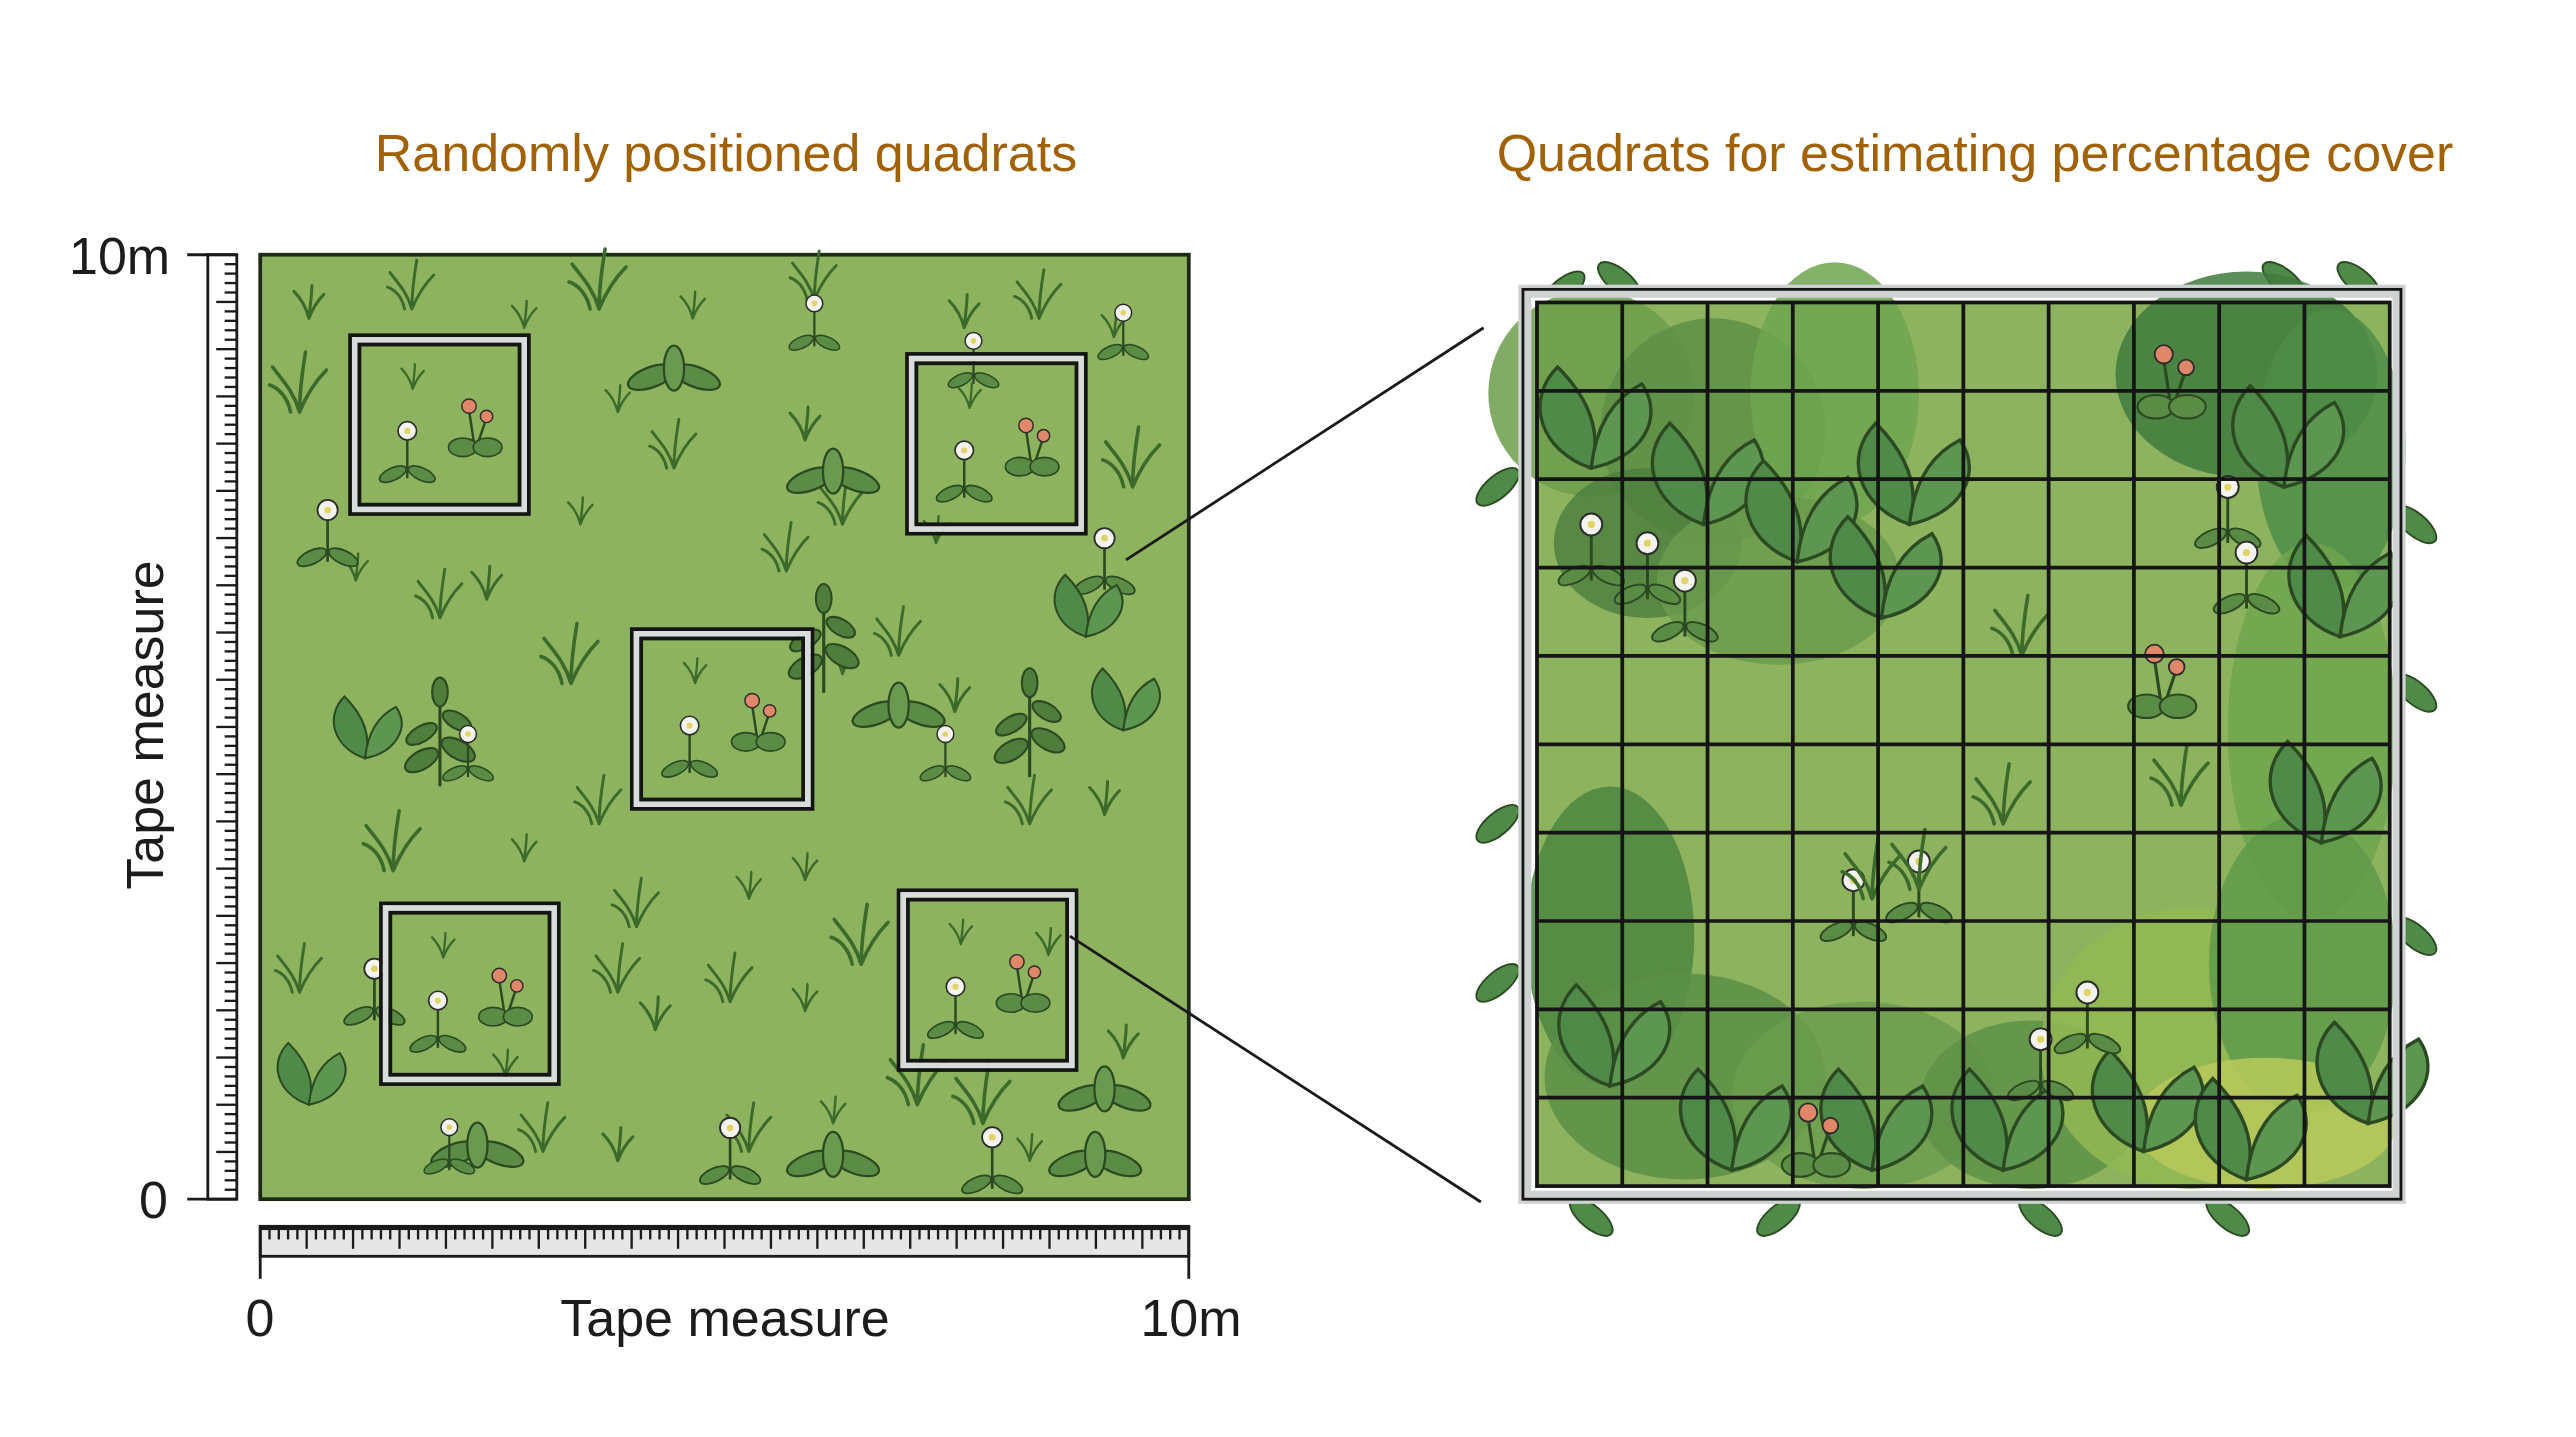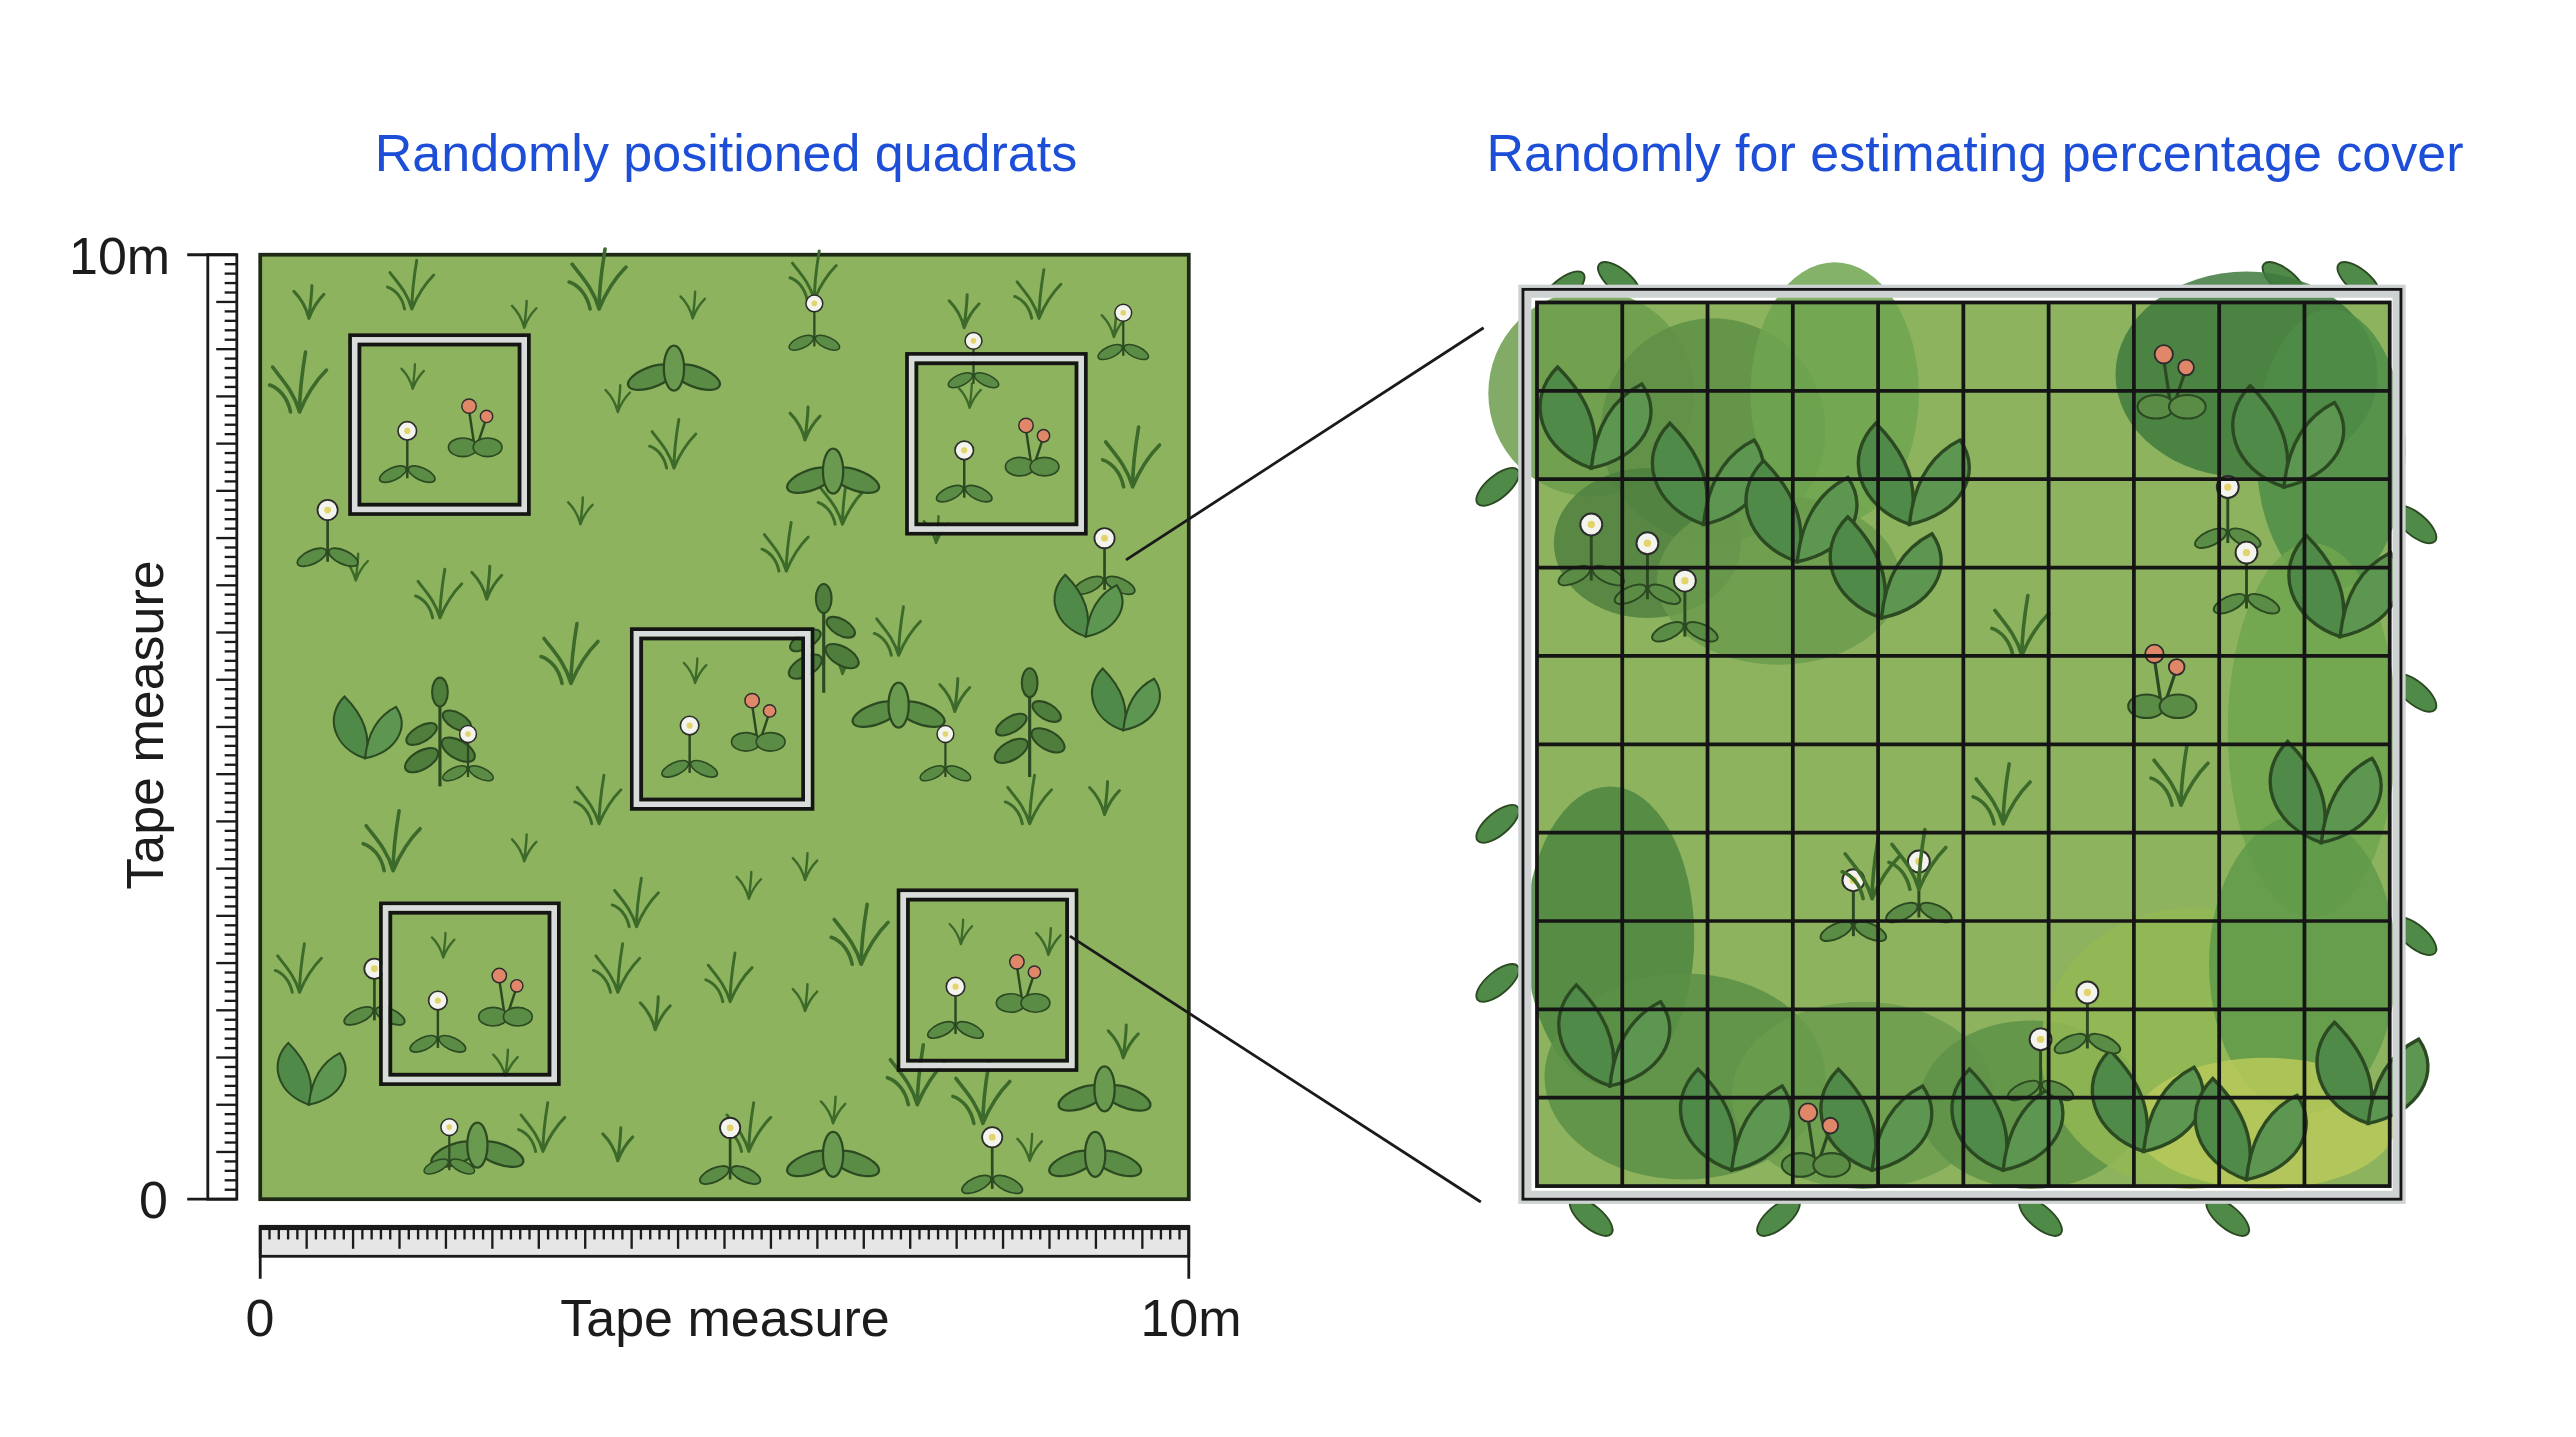"Randomly positioned quadrats" .title { color: #1d4ed8 -> #a16207 }
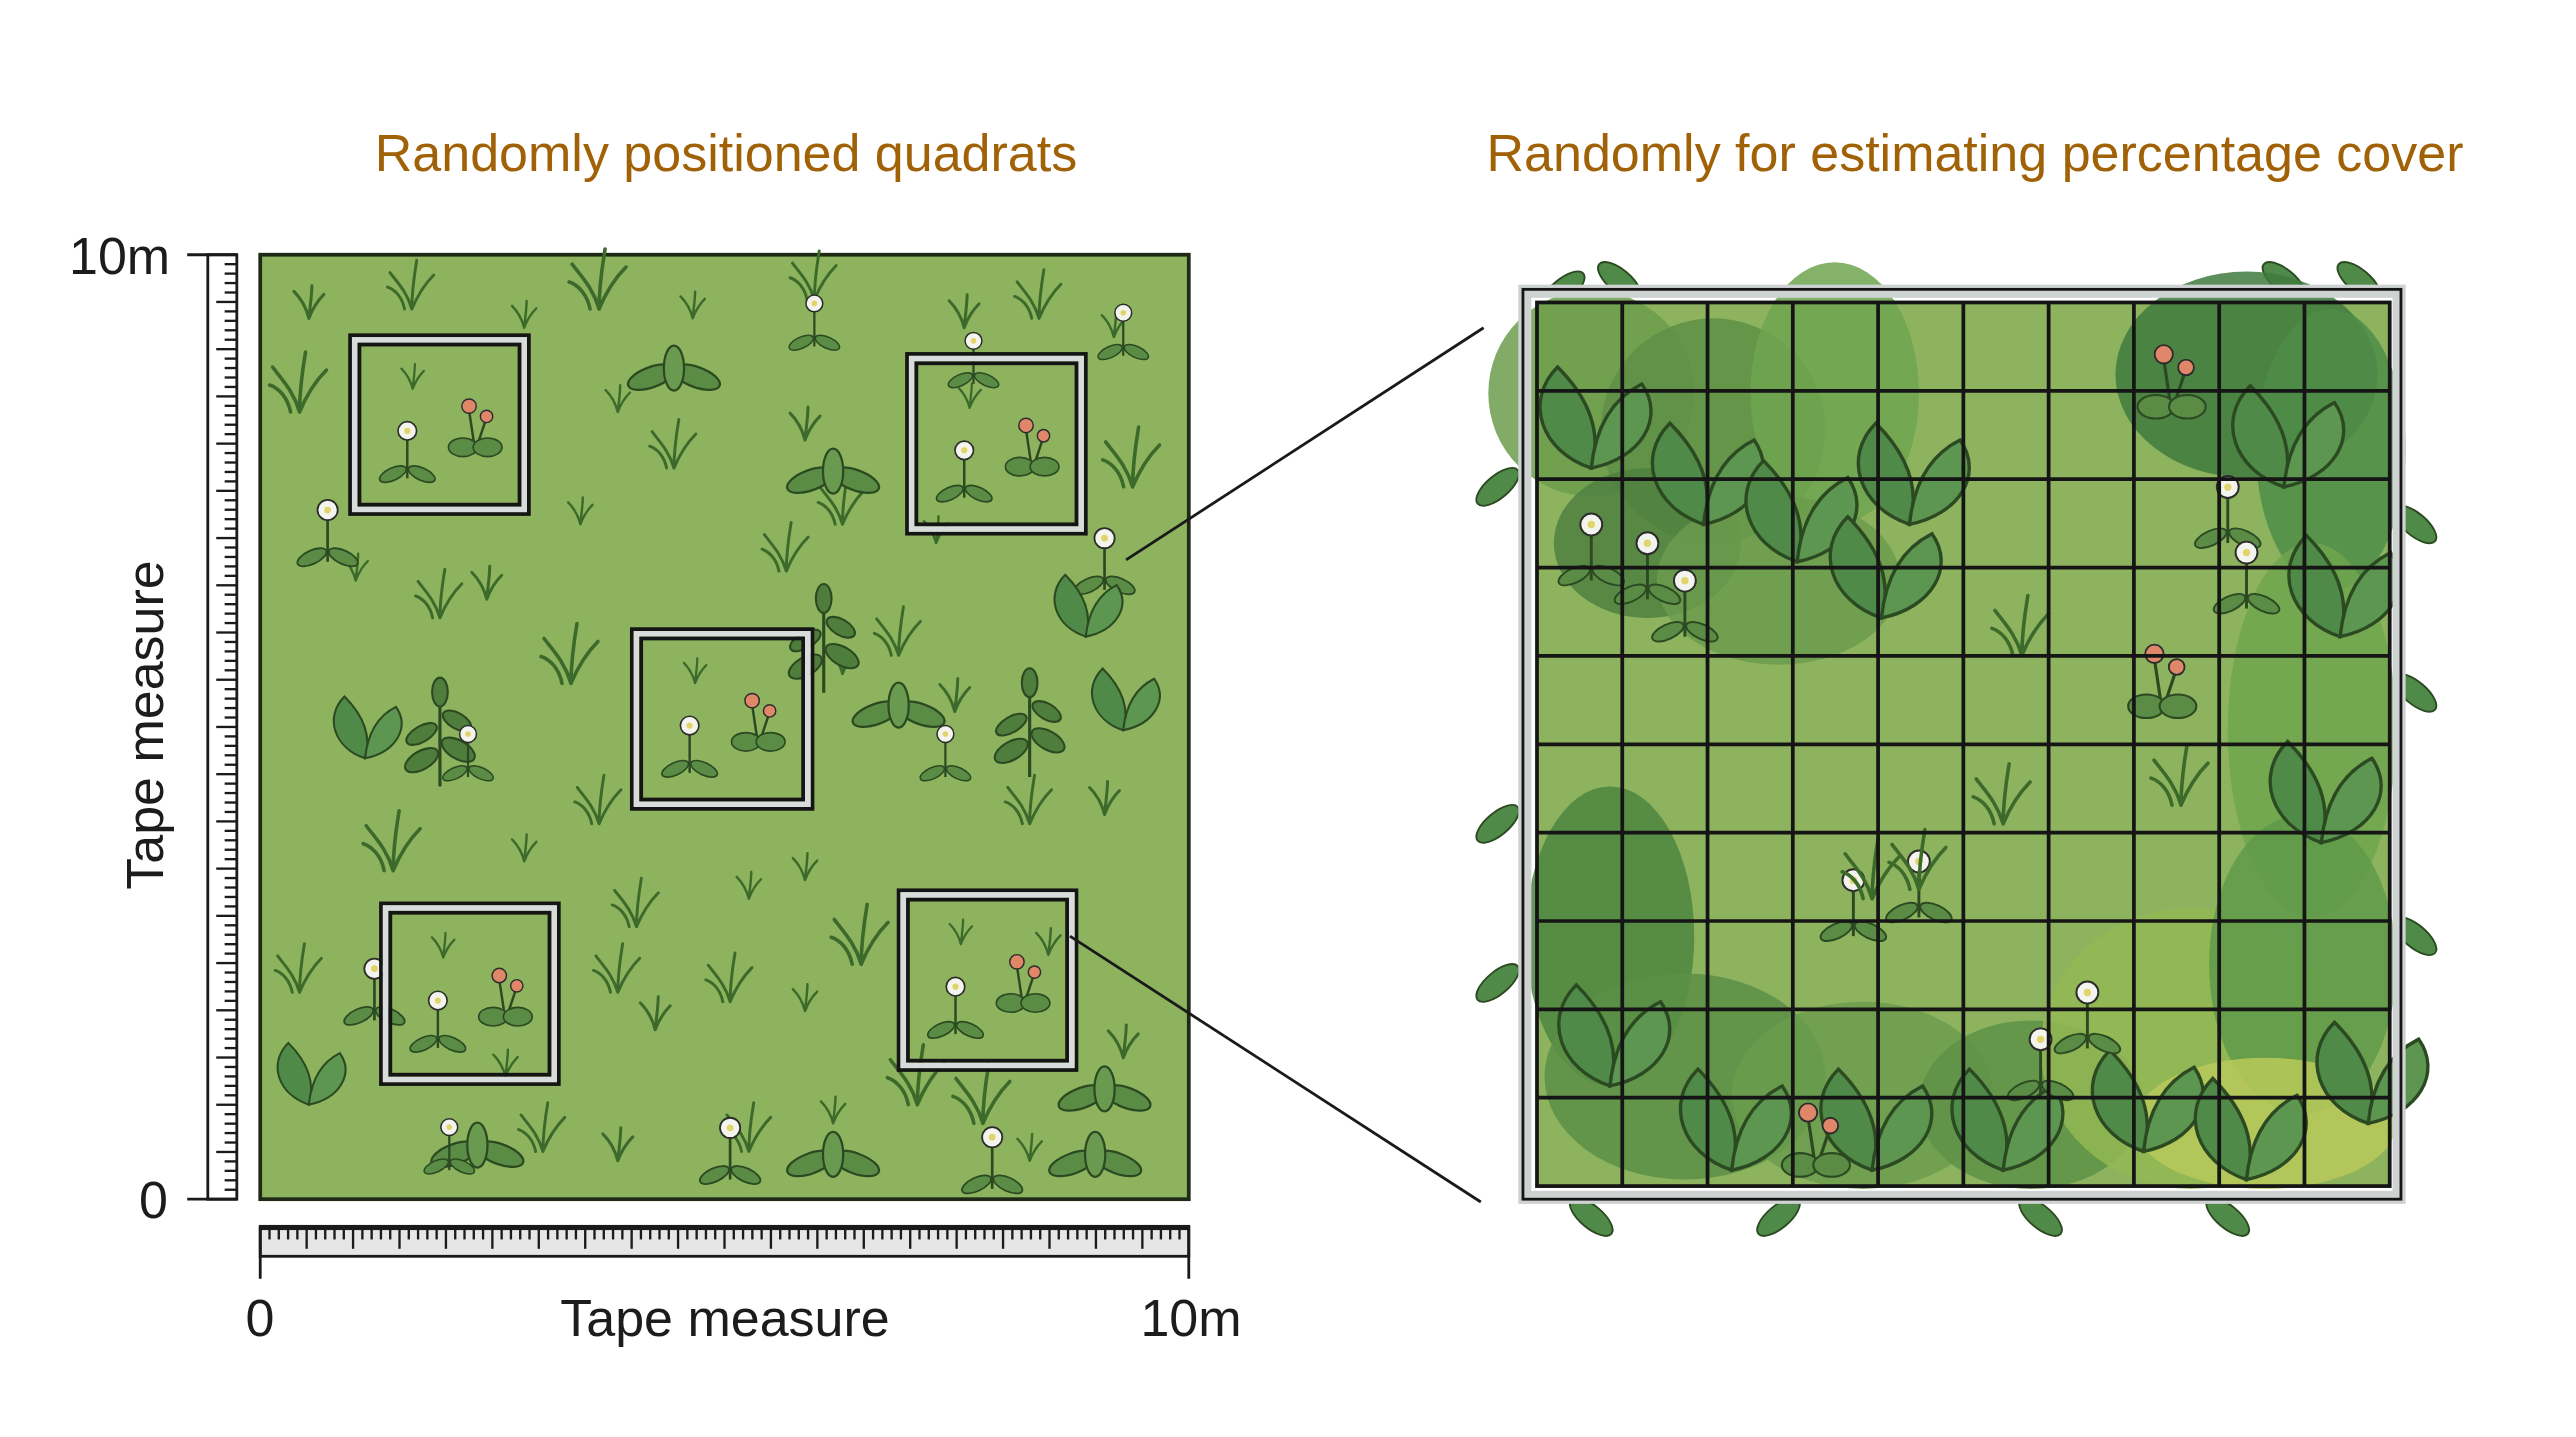"Randomly for estimating percentage cover" div.title { text: Randomly -> Quadrats }
